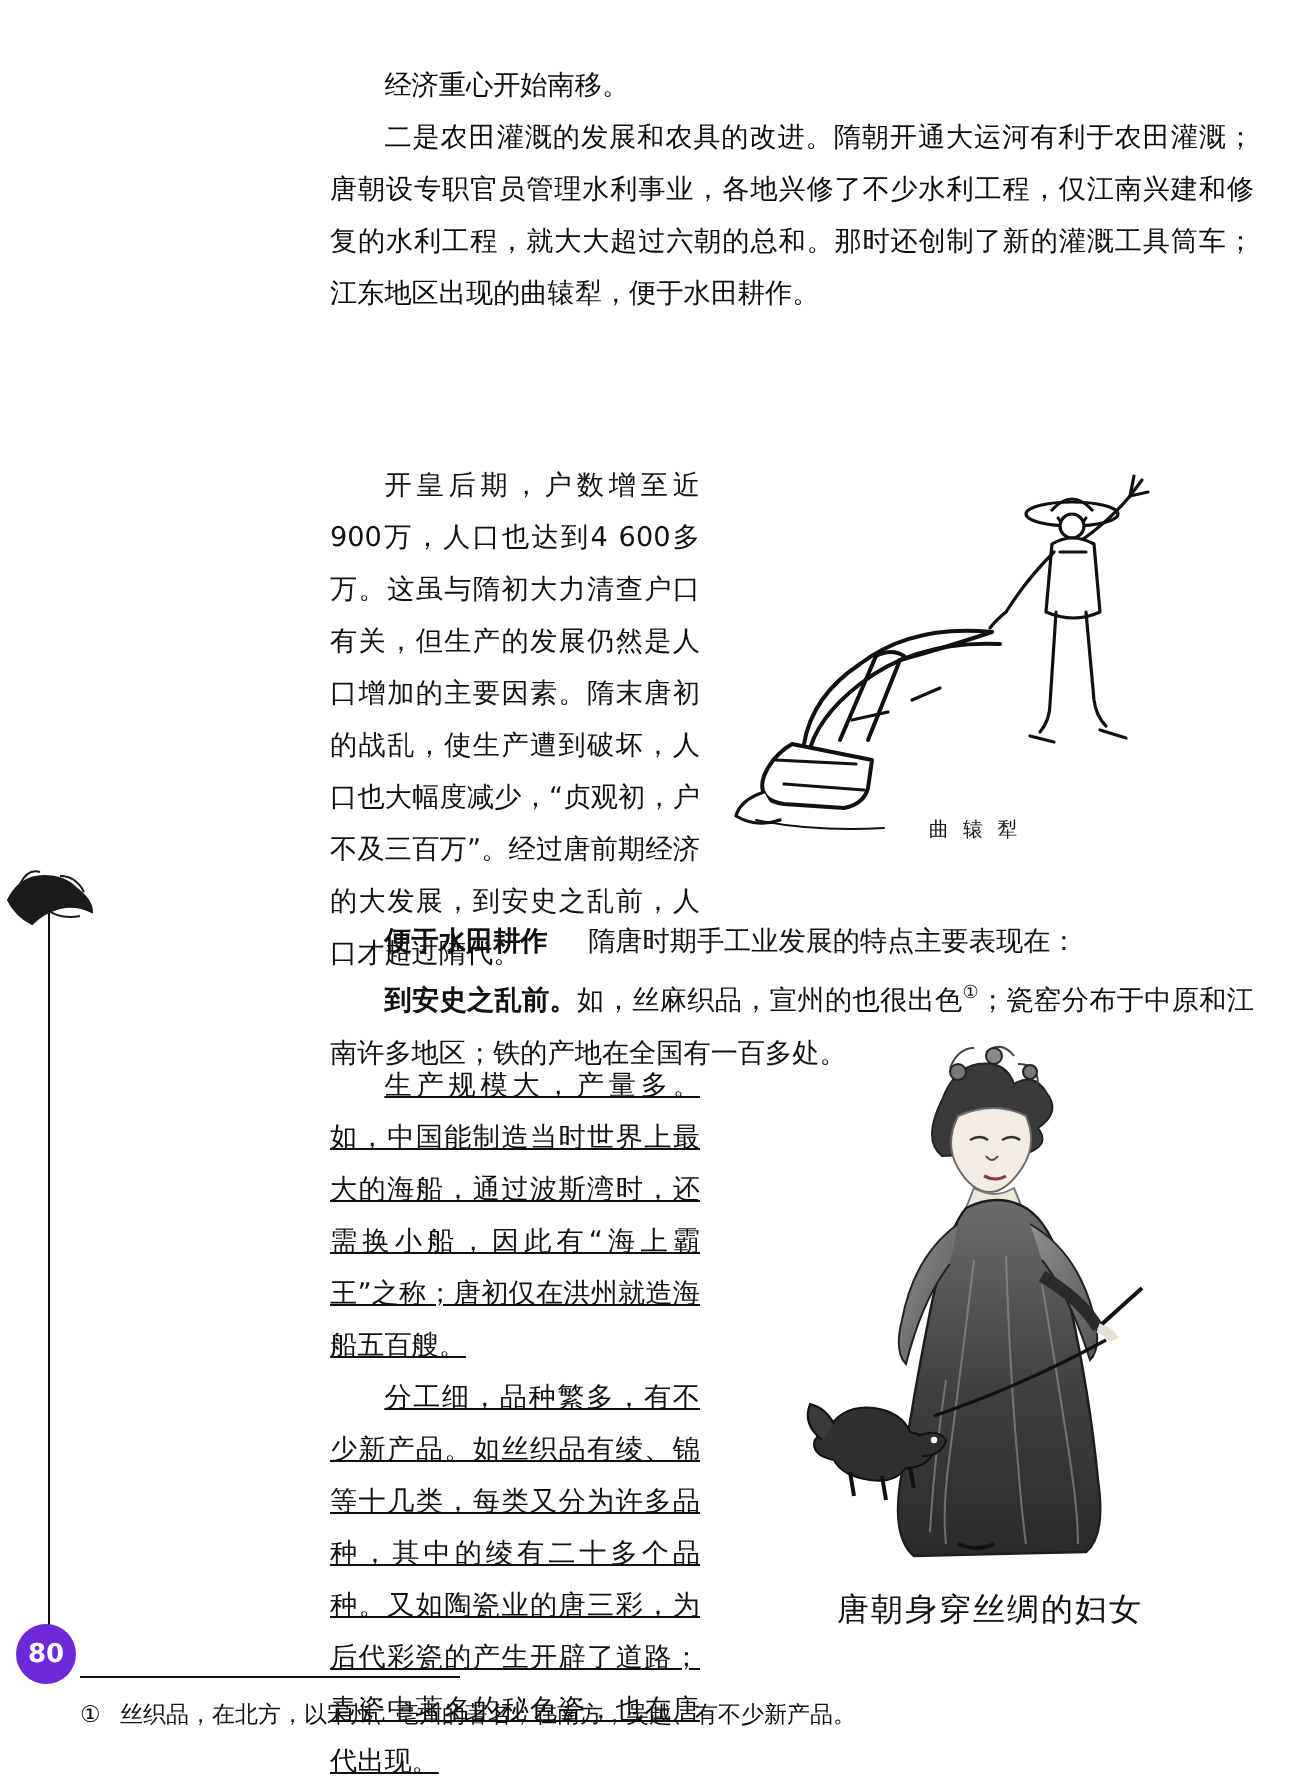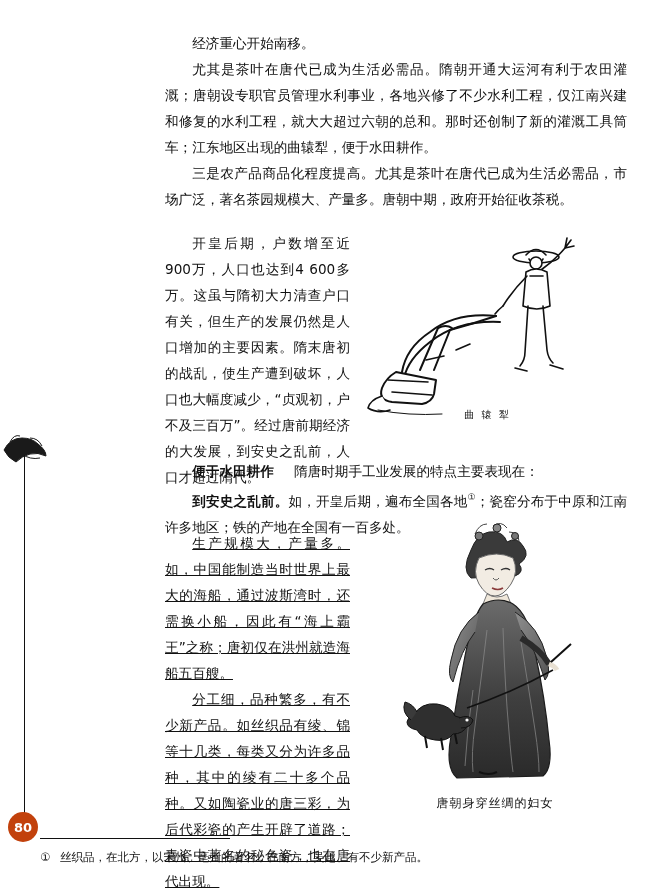"尤其是茶叶在唐代已成为生活必需品。隋朝开通大运河有利于农田灌溉；唐朝设专职官员管" p.p { text: 尤其是茶叶在唐代已成为生活必需品 -> 二是农田灌溉的发展和农具的改进 }
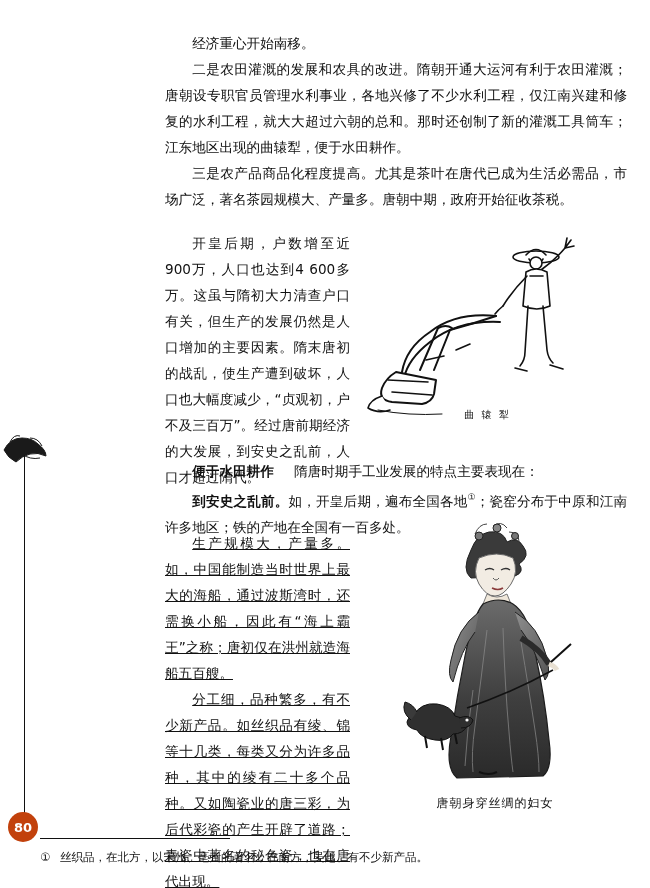"三是农产品商品化程度提高。尤其是茶叶在唐代已成为生活必需品，市场广泛，著名茶园规" p.p { html: <p>三是农产品商品化程度提高。尤其是茶叶在唐代已成为生活必需品，市场广泛，著名茶园规模大、产量多。唐朝中期，政府开始征收茶税。</p> -> none }
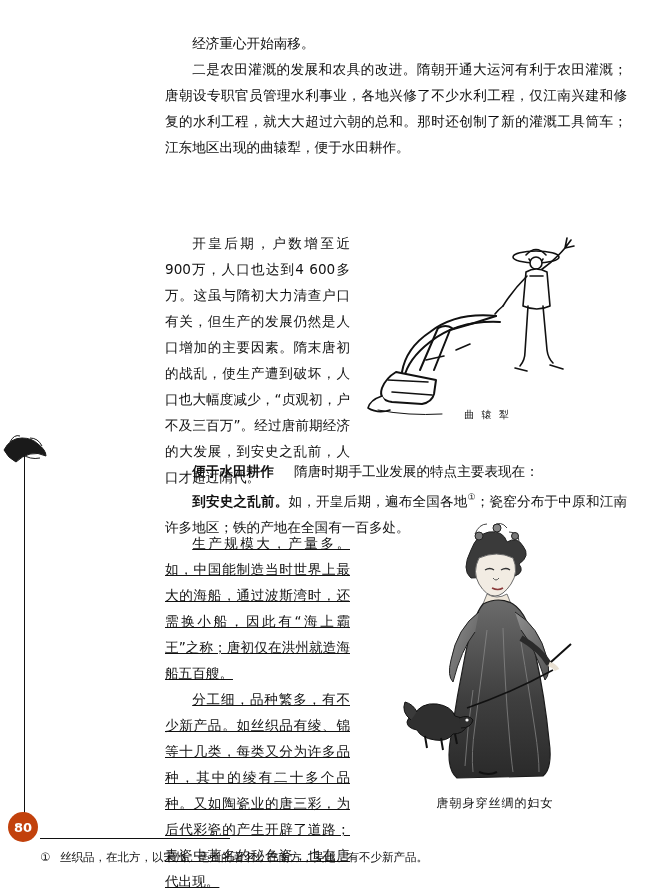"如，开皇后期，遍布全国各地" span { text: 开皇后期，遍布全国各地 -> 丝麻织品，宣州的也很出色 }
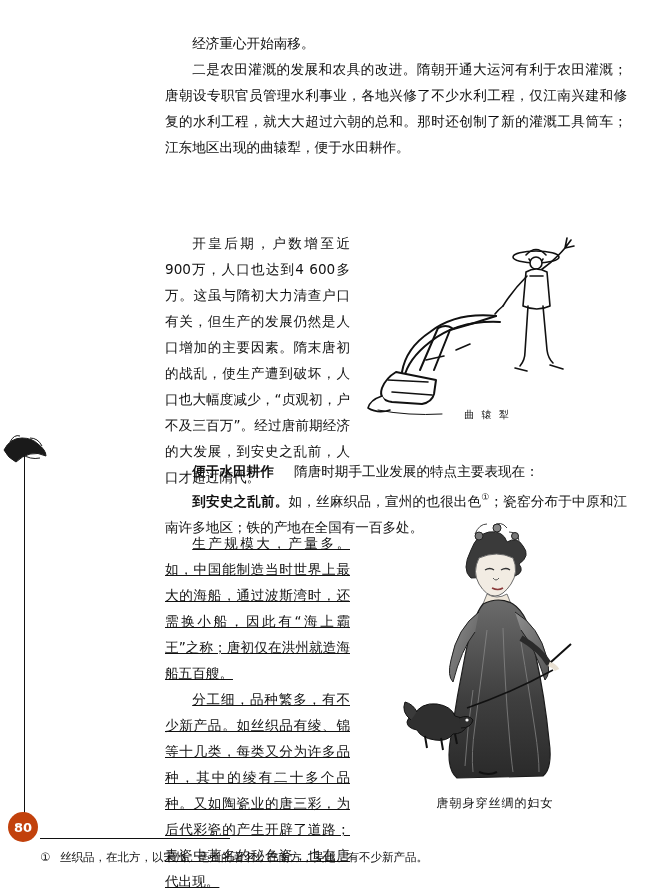"唐朝身穿丝绸的妇女" .lady-cap { font-size: 12px -> 16px }
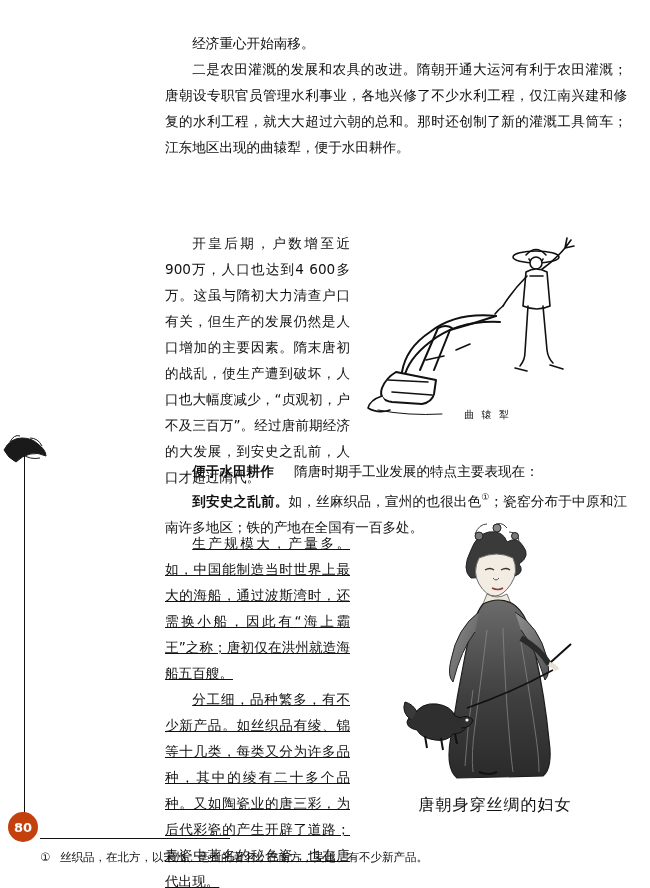"80" .page-num { background: #c2410c -> #6d28d9 }
